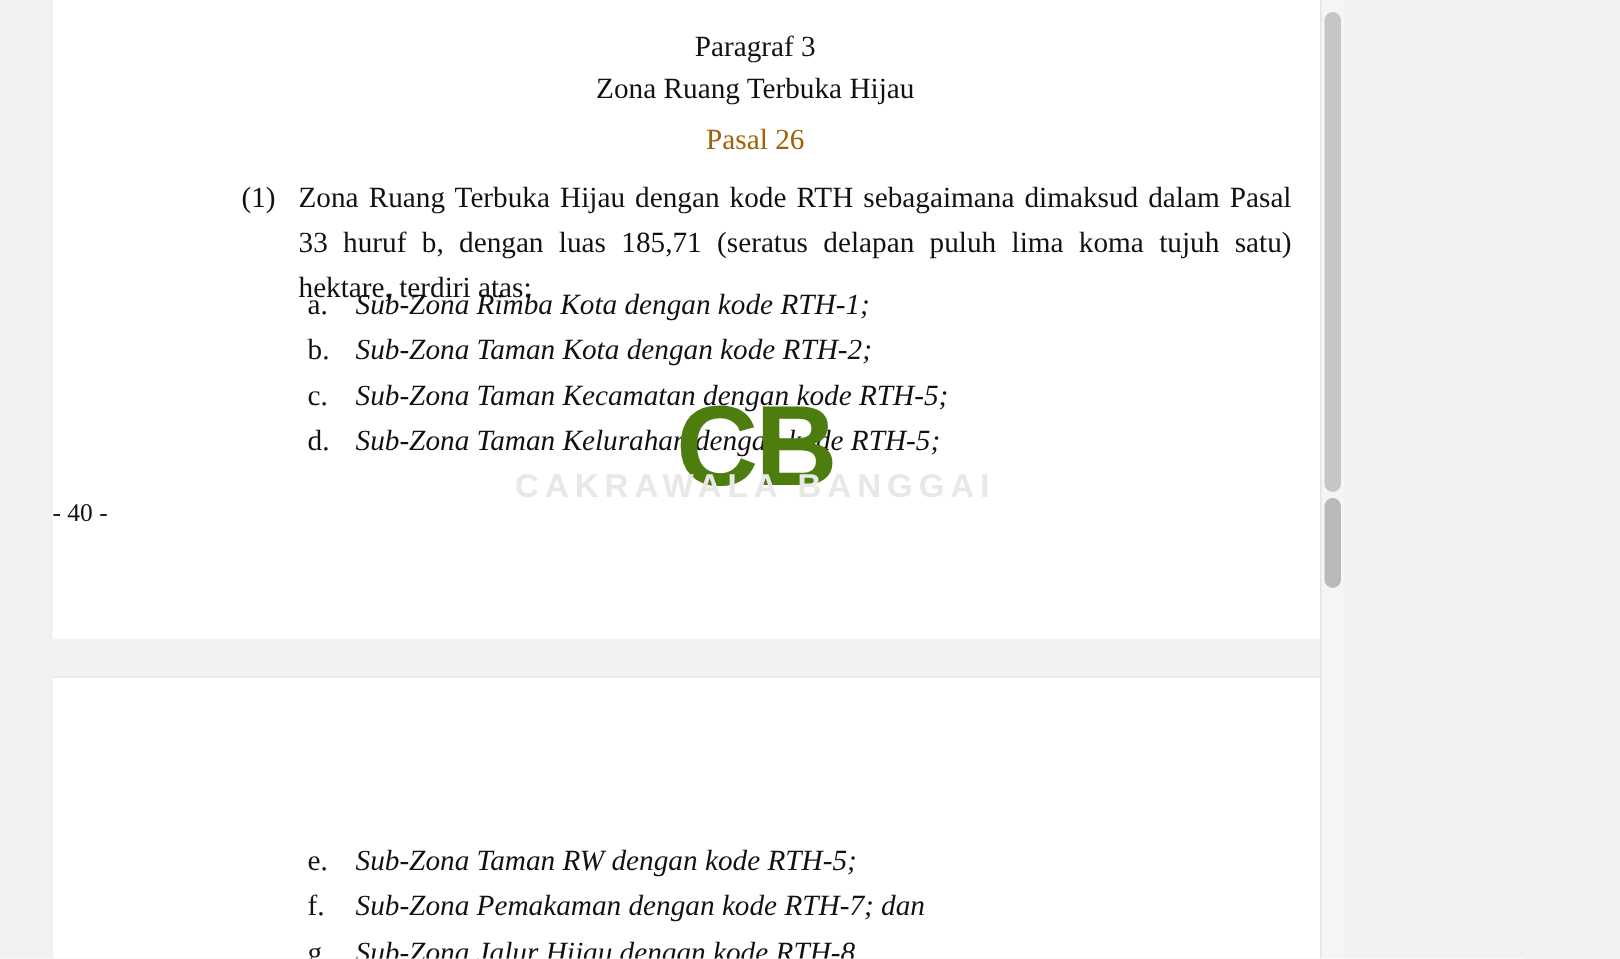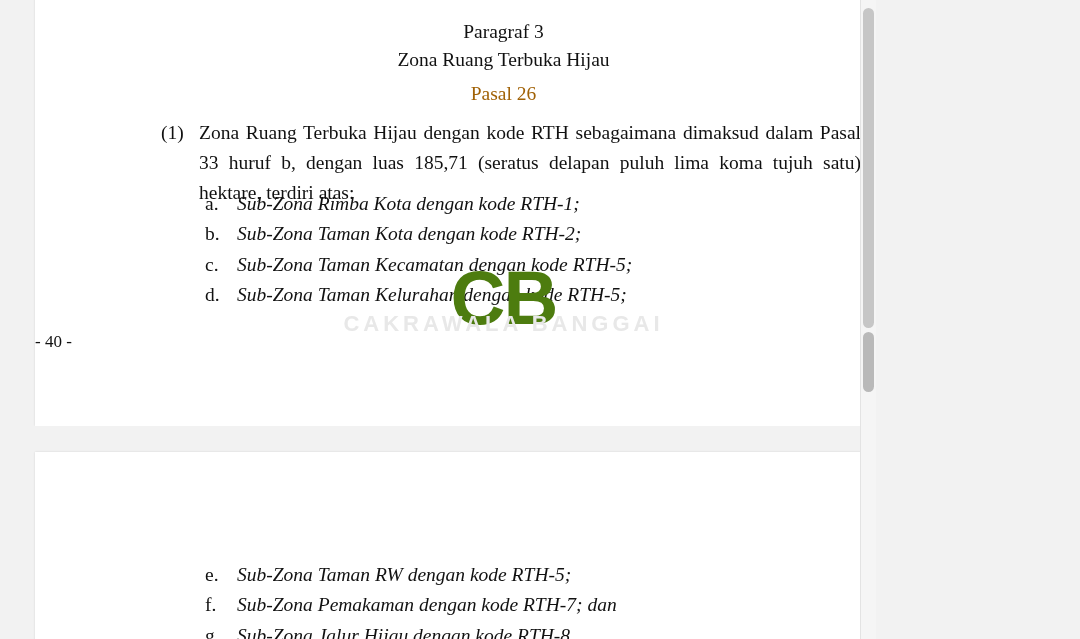"Paragraf 3" .viewer { padding-left: none -> 20px }
